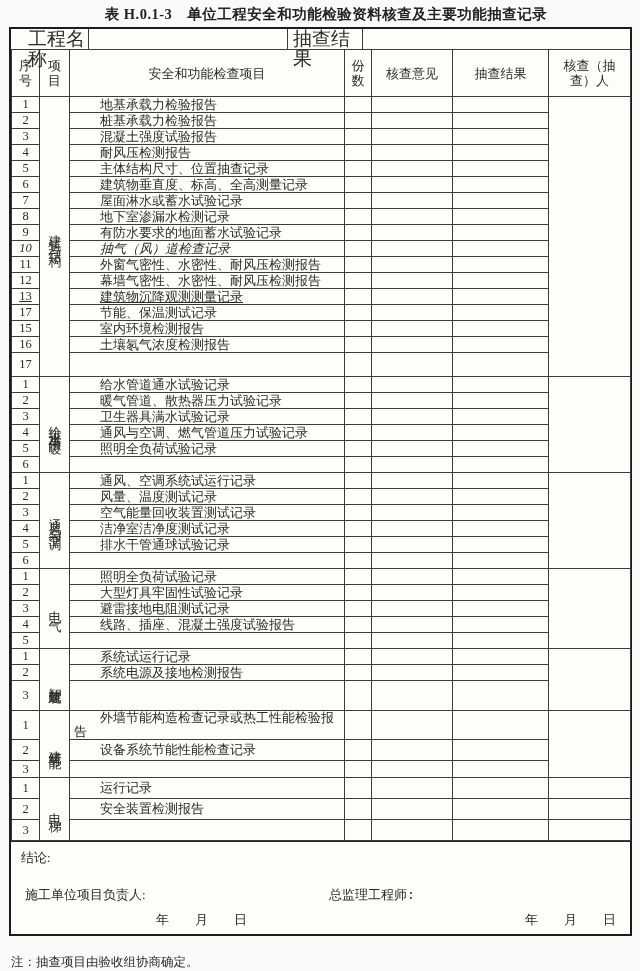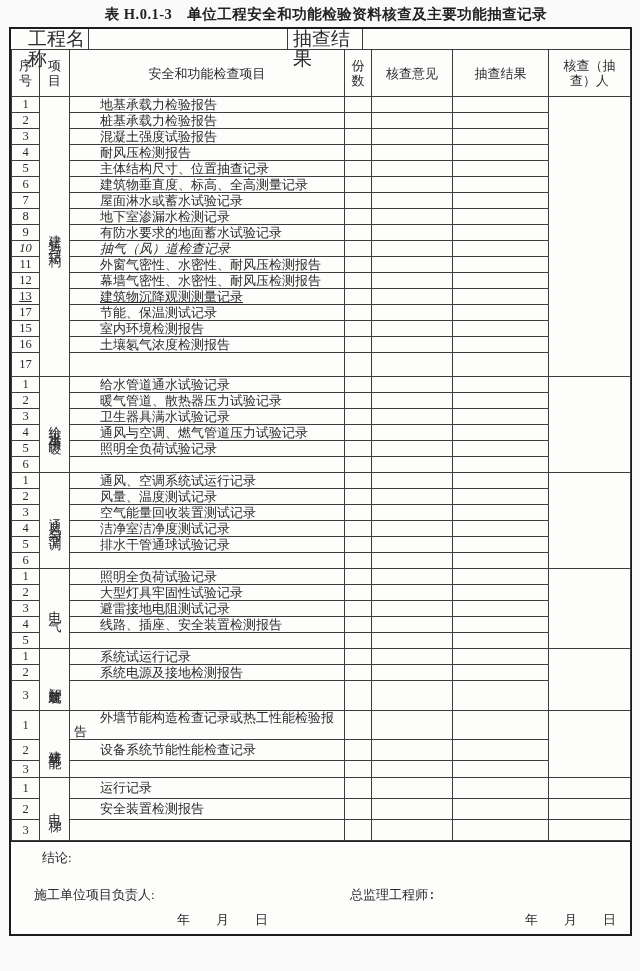"线路、插座、安全装置检测报告" td.item { text: 安全装置检测 -> 混凝土强度试验 }
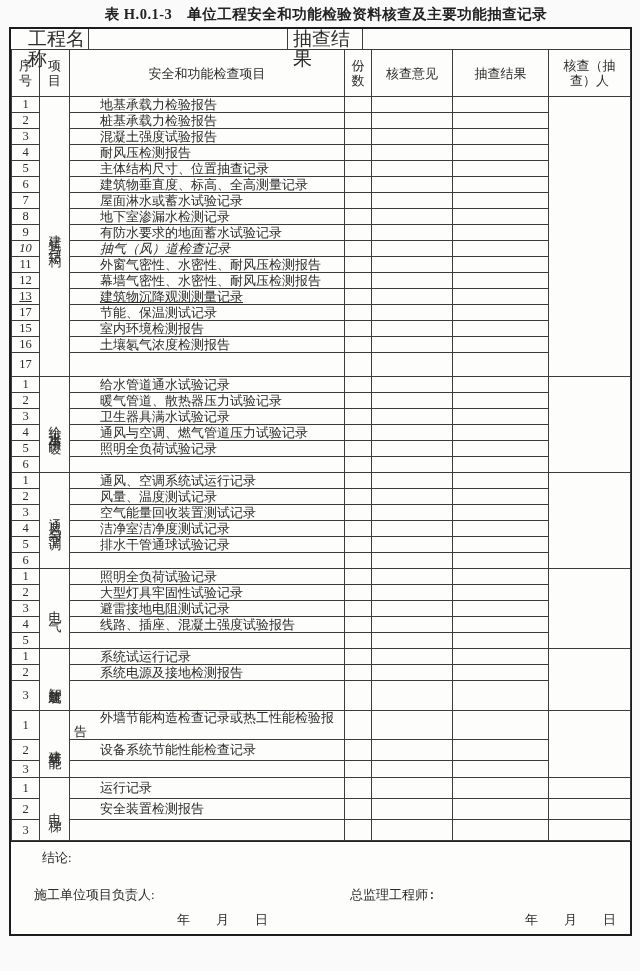"结论:" .conclusion span { margin-left: 21px -> none }
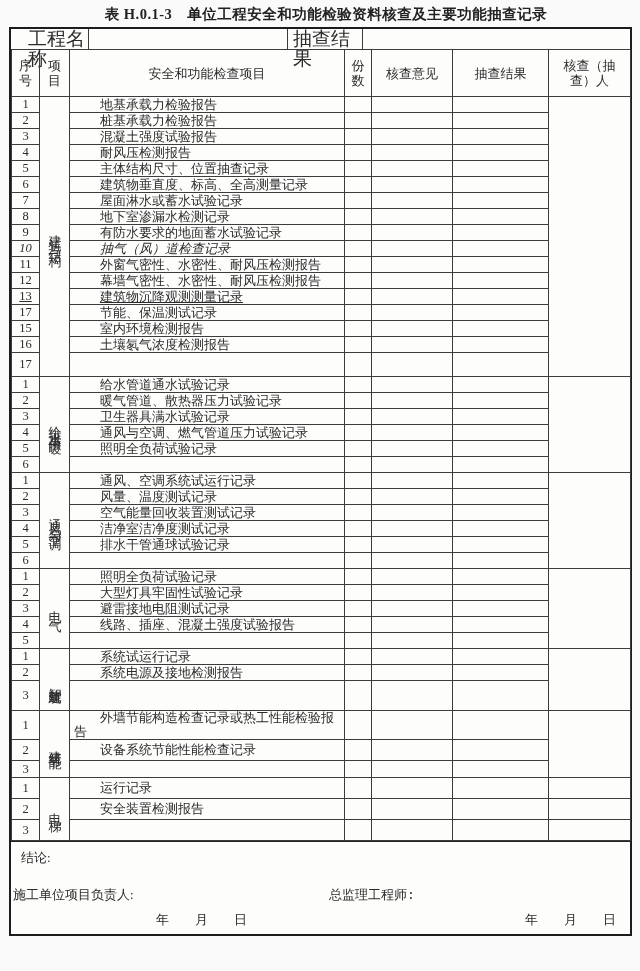"施工单位项目负责人:" .c-a { left: 2px -> 14px }
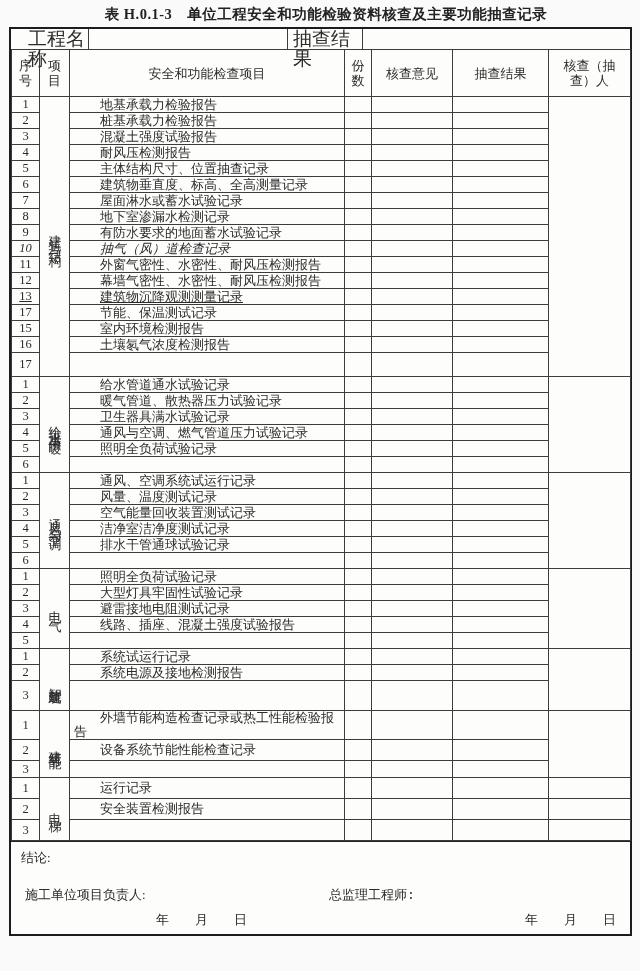"注：抽查项目由验收组协商确定。" div.note { html: none -> <div>注：抽查项目由验收组协商确定。</div> }
